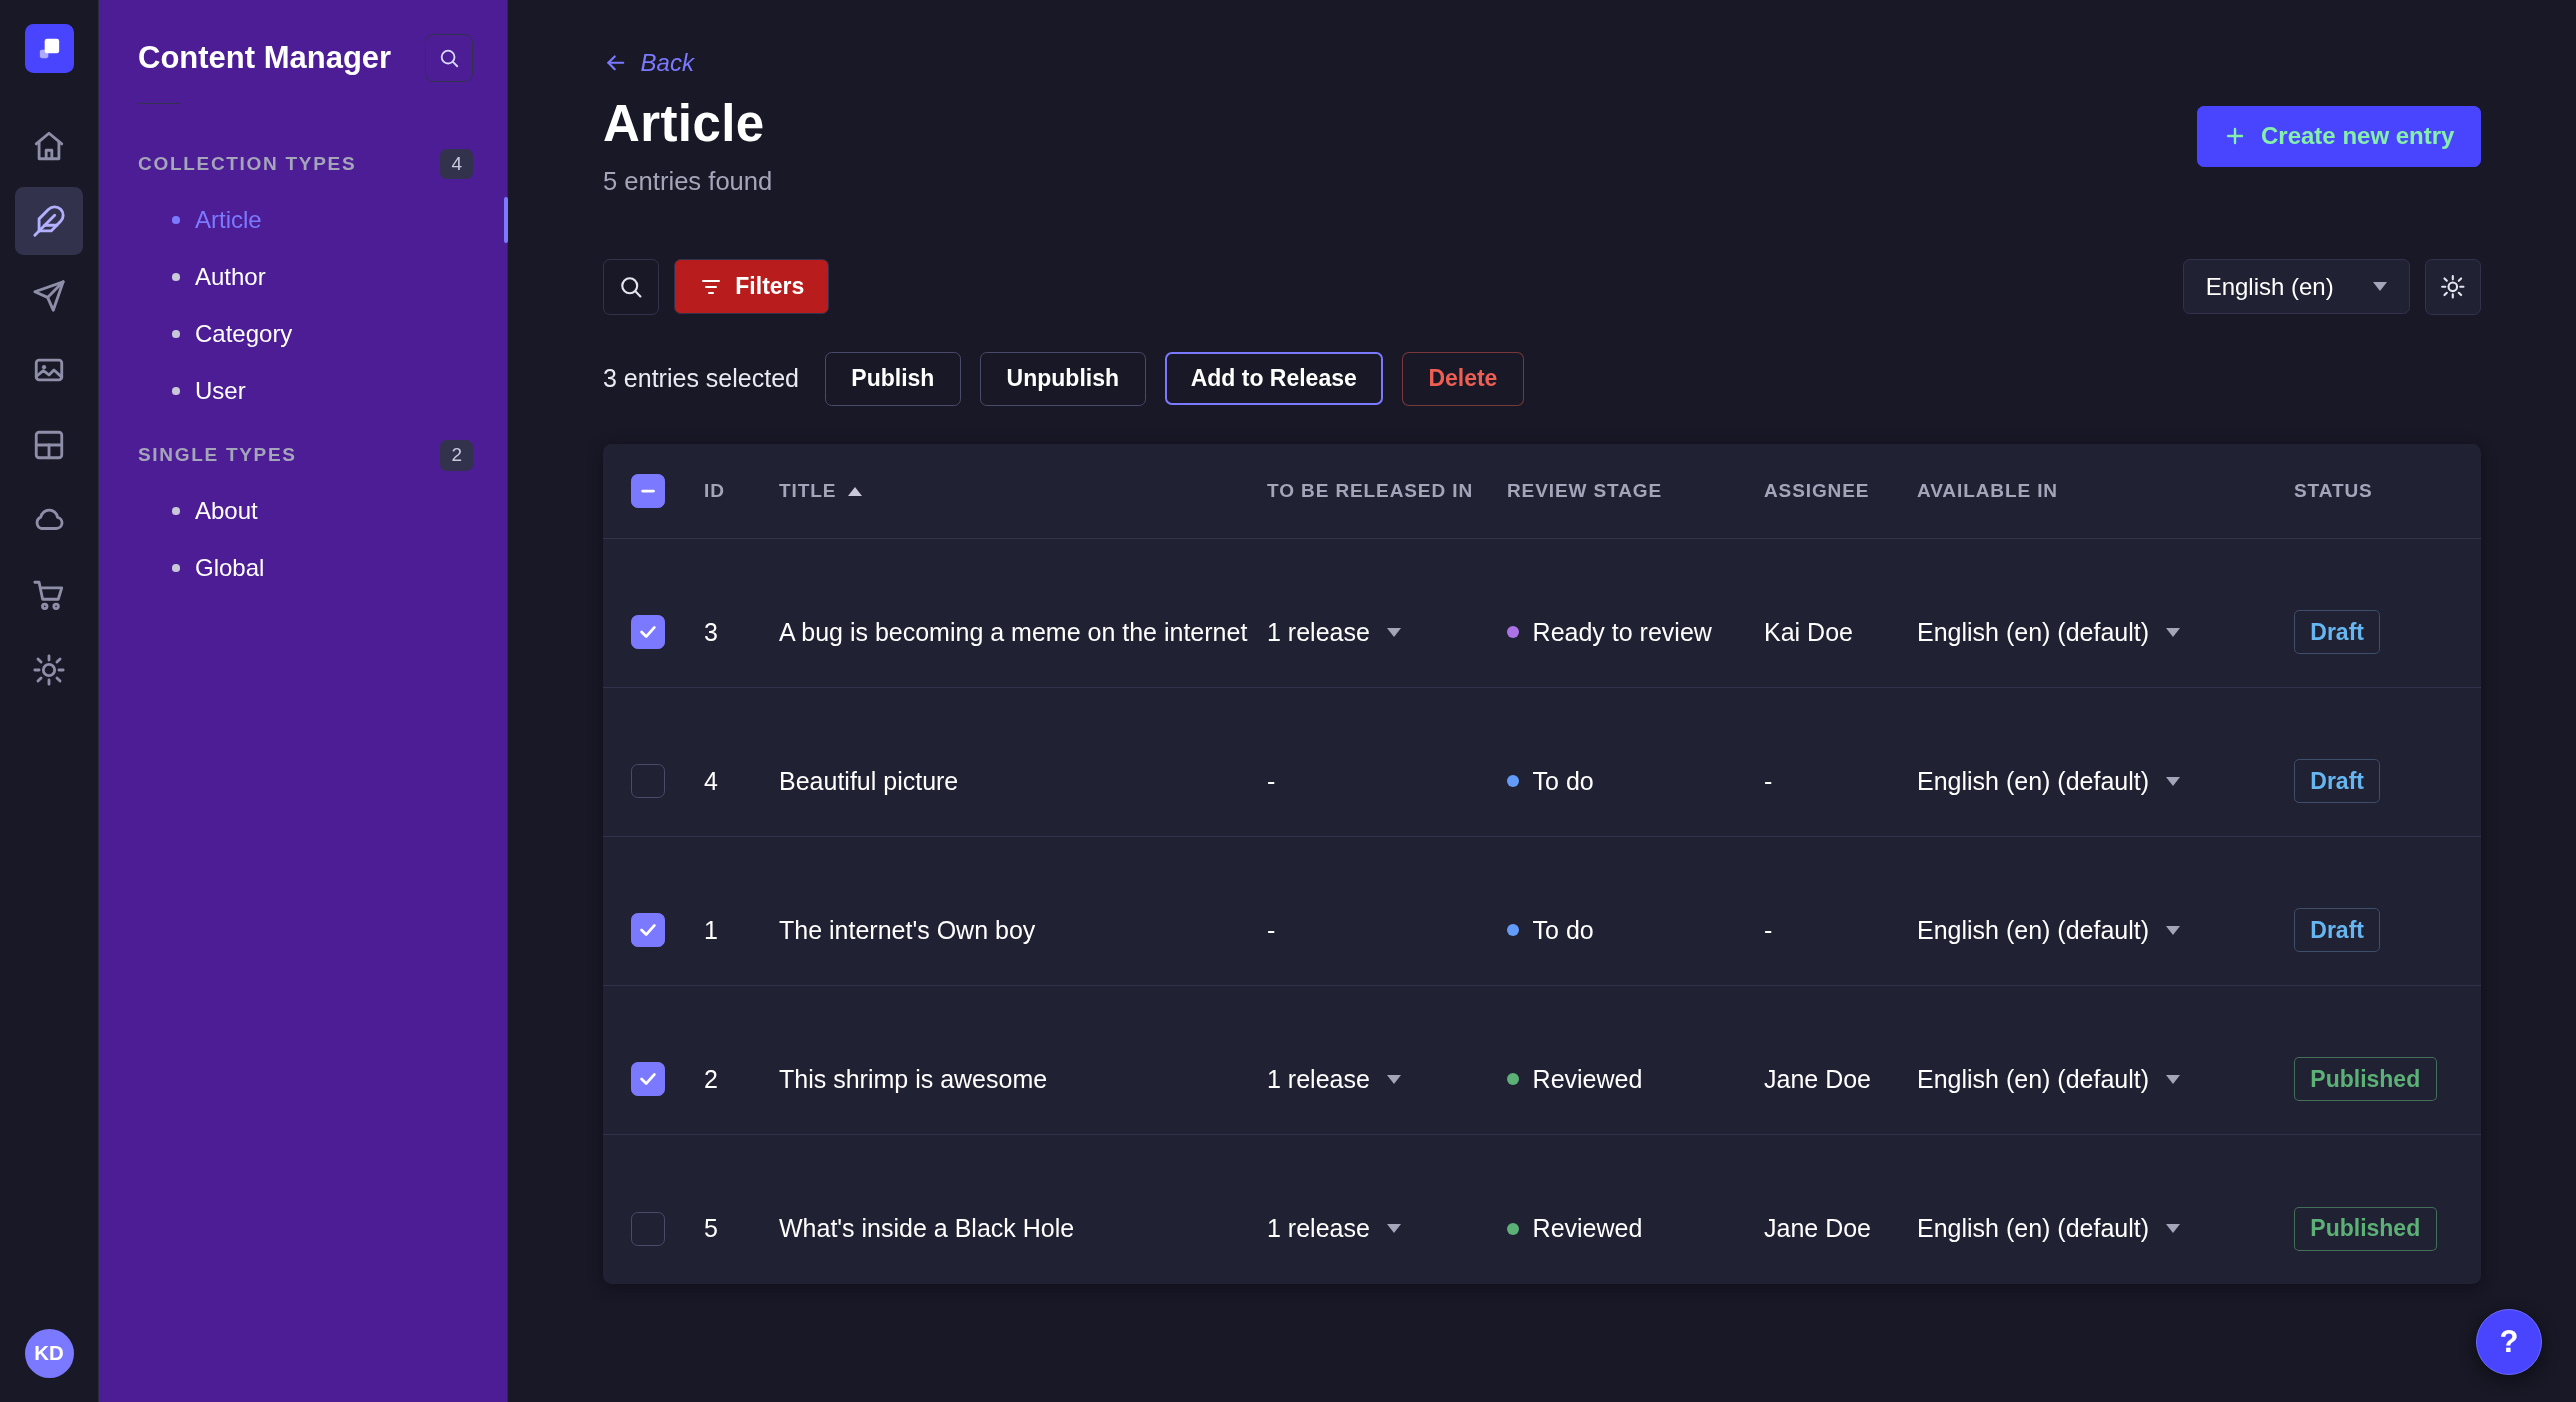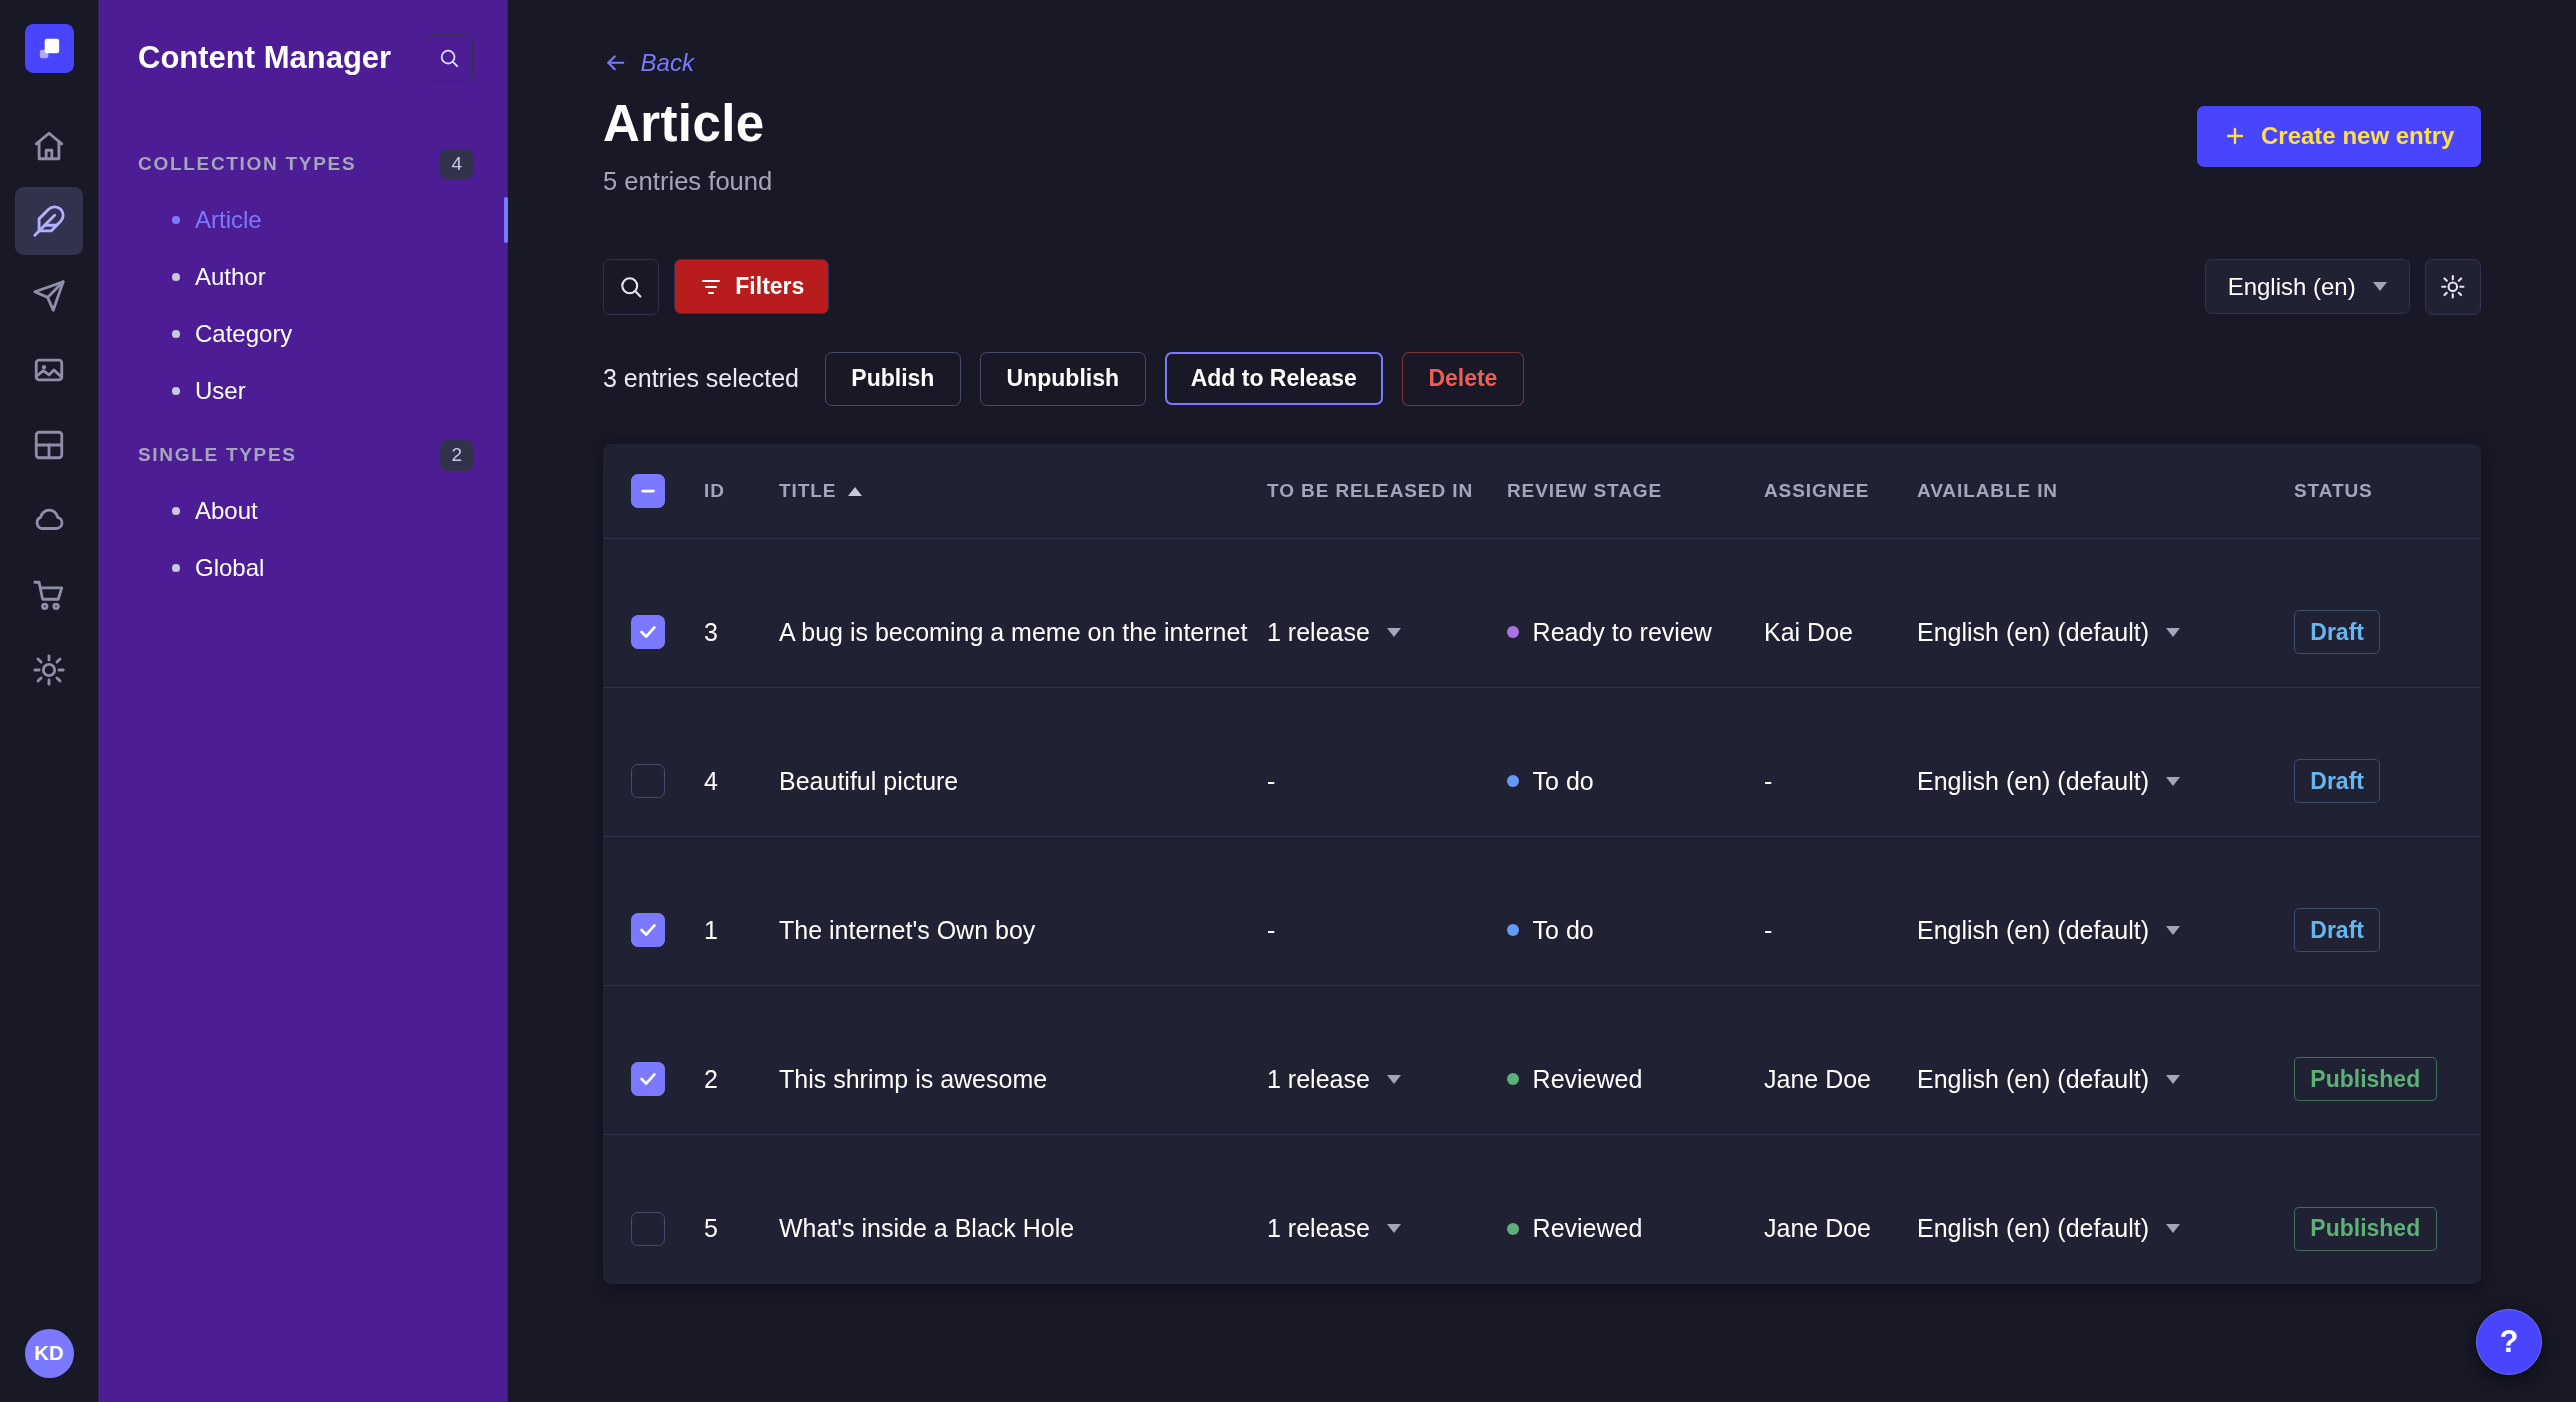"Create new entry" .btn-primary { color: #fde047 -> #86efac }
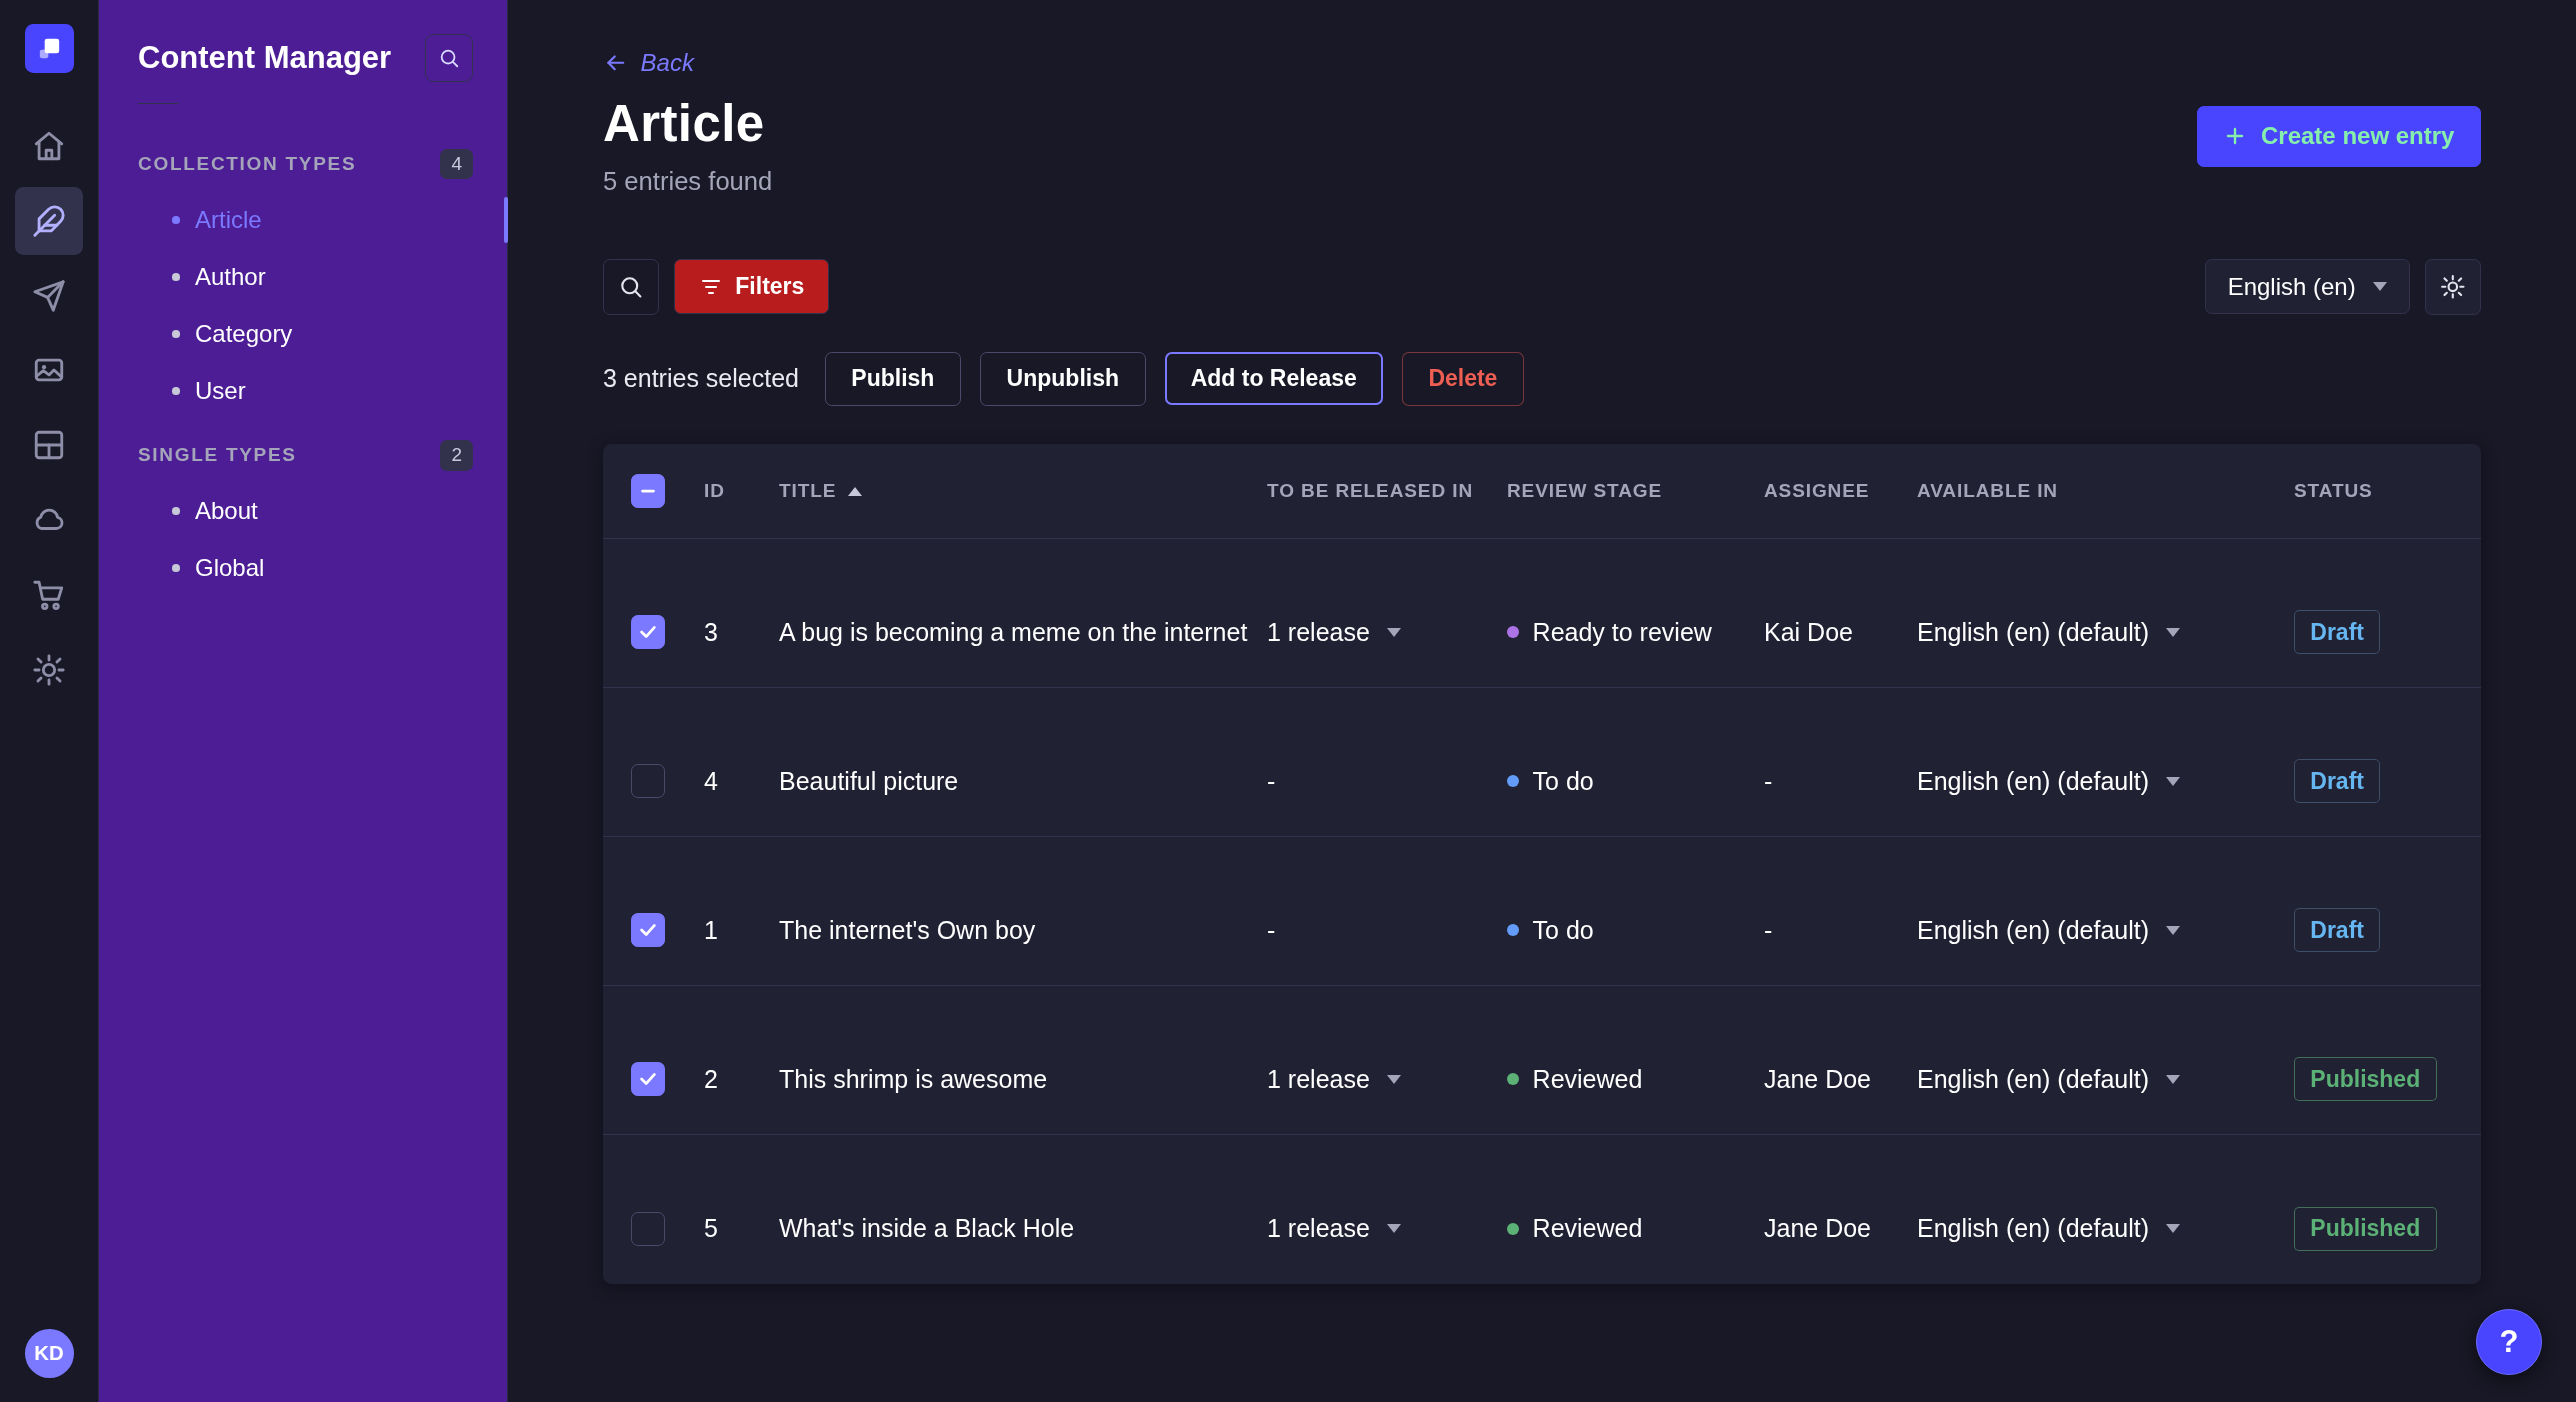"English (en)" .select-box { gap: none -> 22px }
